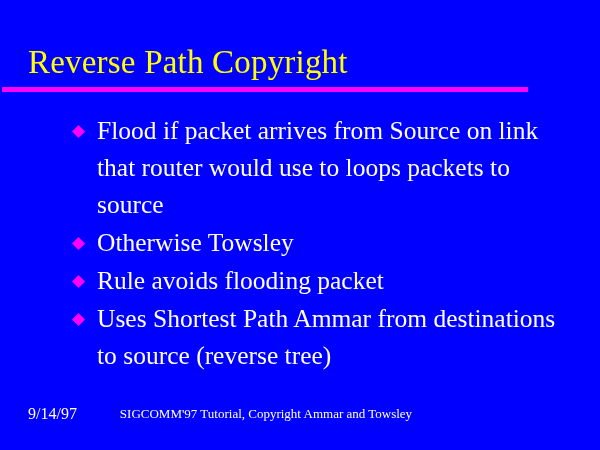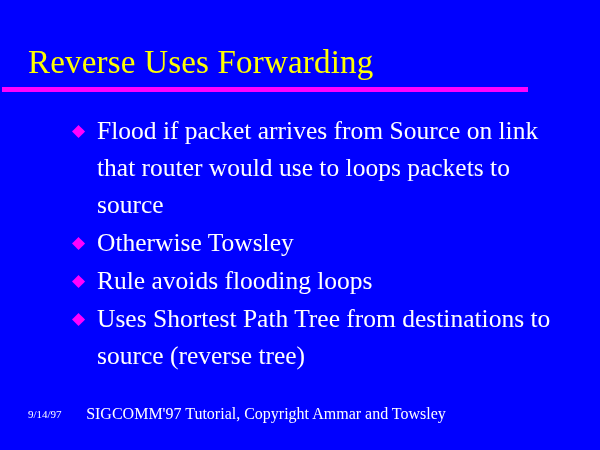"Reverse Uses Forwarding" h1 { text: Uses Forwarding -> Path Copyright }
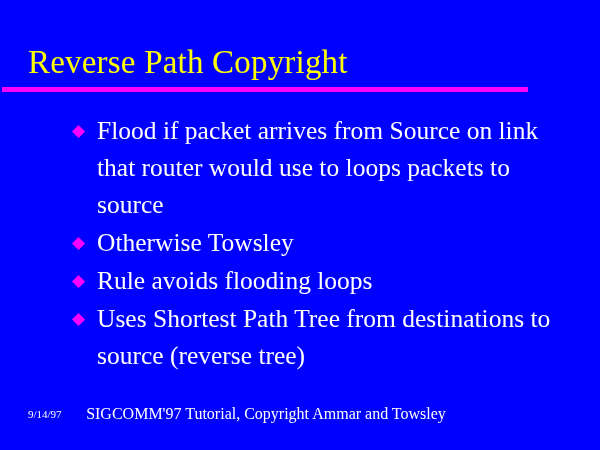"Rule avoids flooding loops" span.bullet-text { text: loops -> packet }
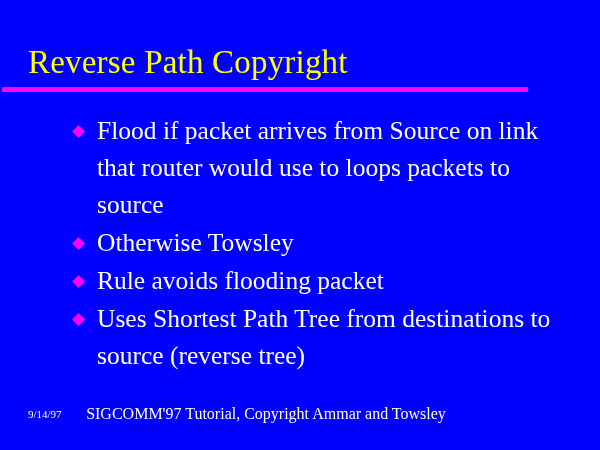"Uses Shortest Path Tree from" span.bullet-text { text: Tree -> Ammar }
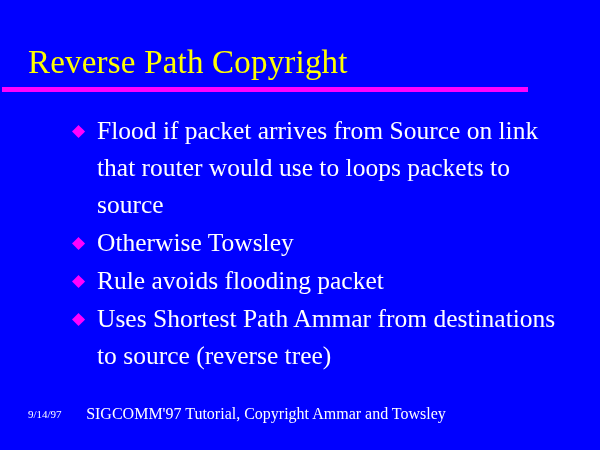"9/14/97" #footer-date { font-size: 11px -> 16px }
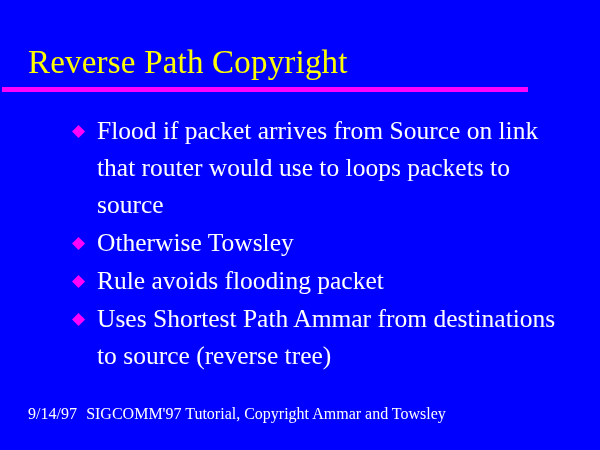"SIGCOMM'97 Tutorial, Copyright Ammar and" #footer-center { font-size: 16px -> 13px }
